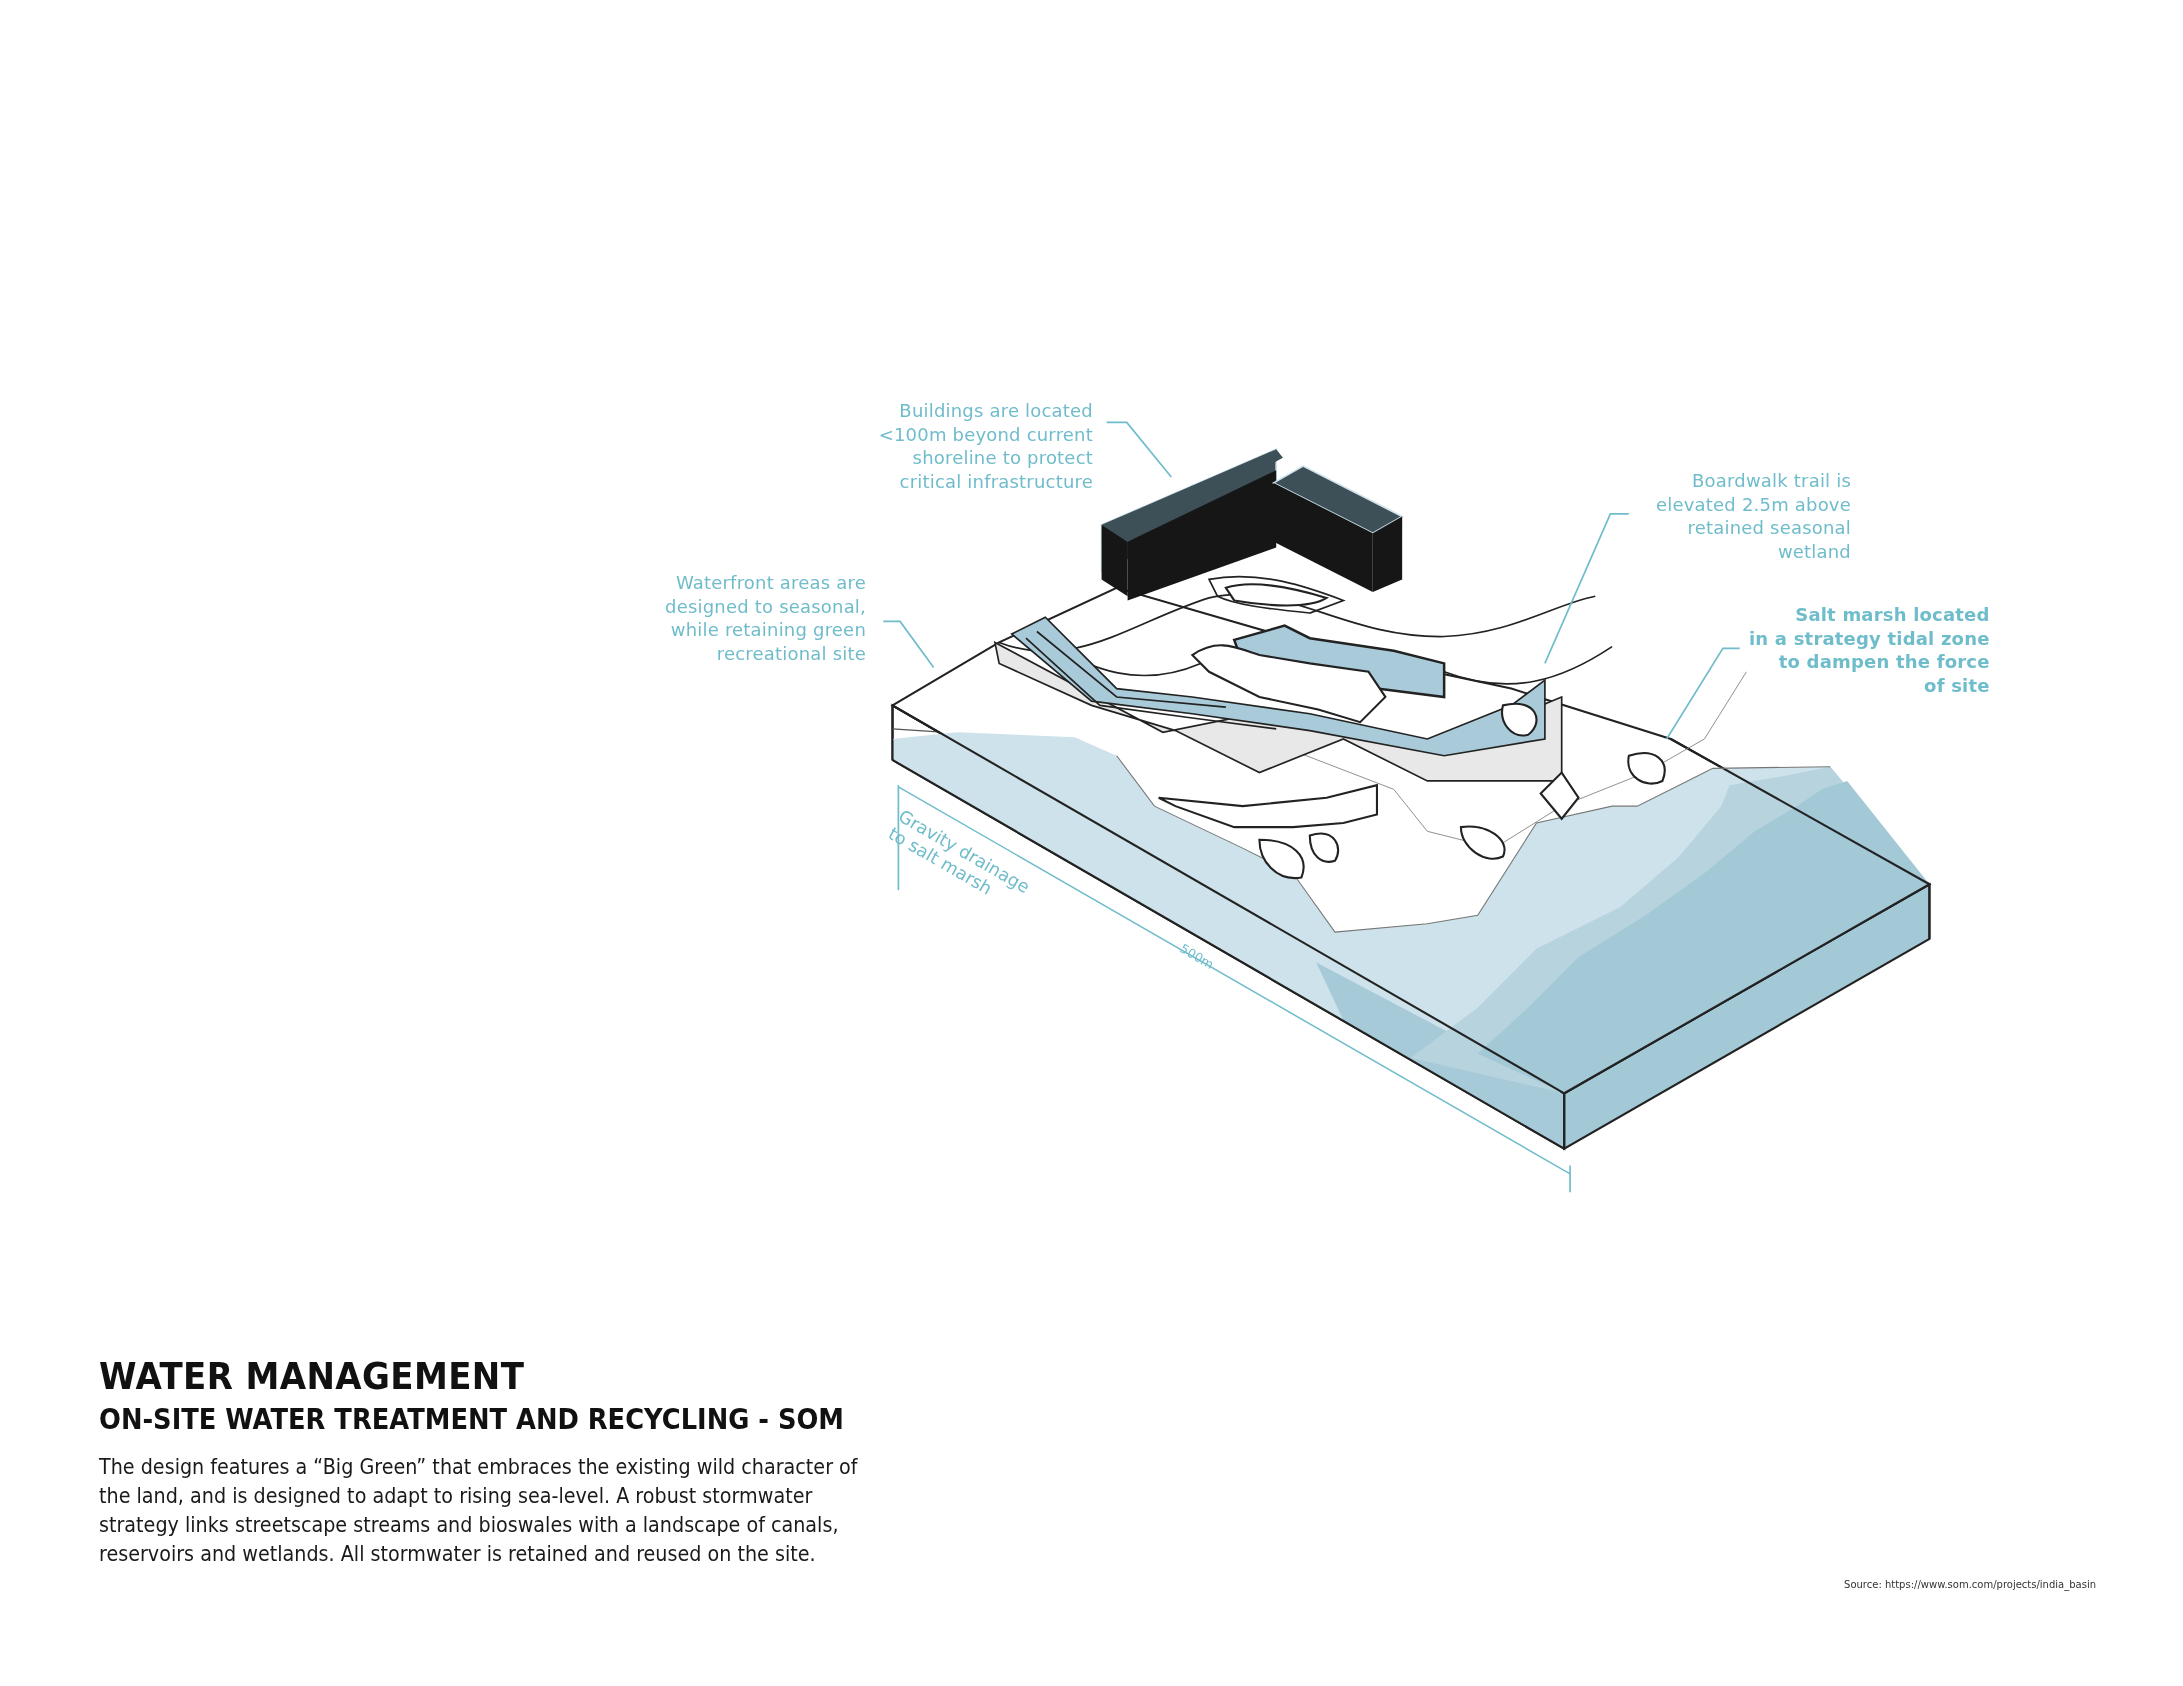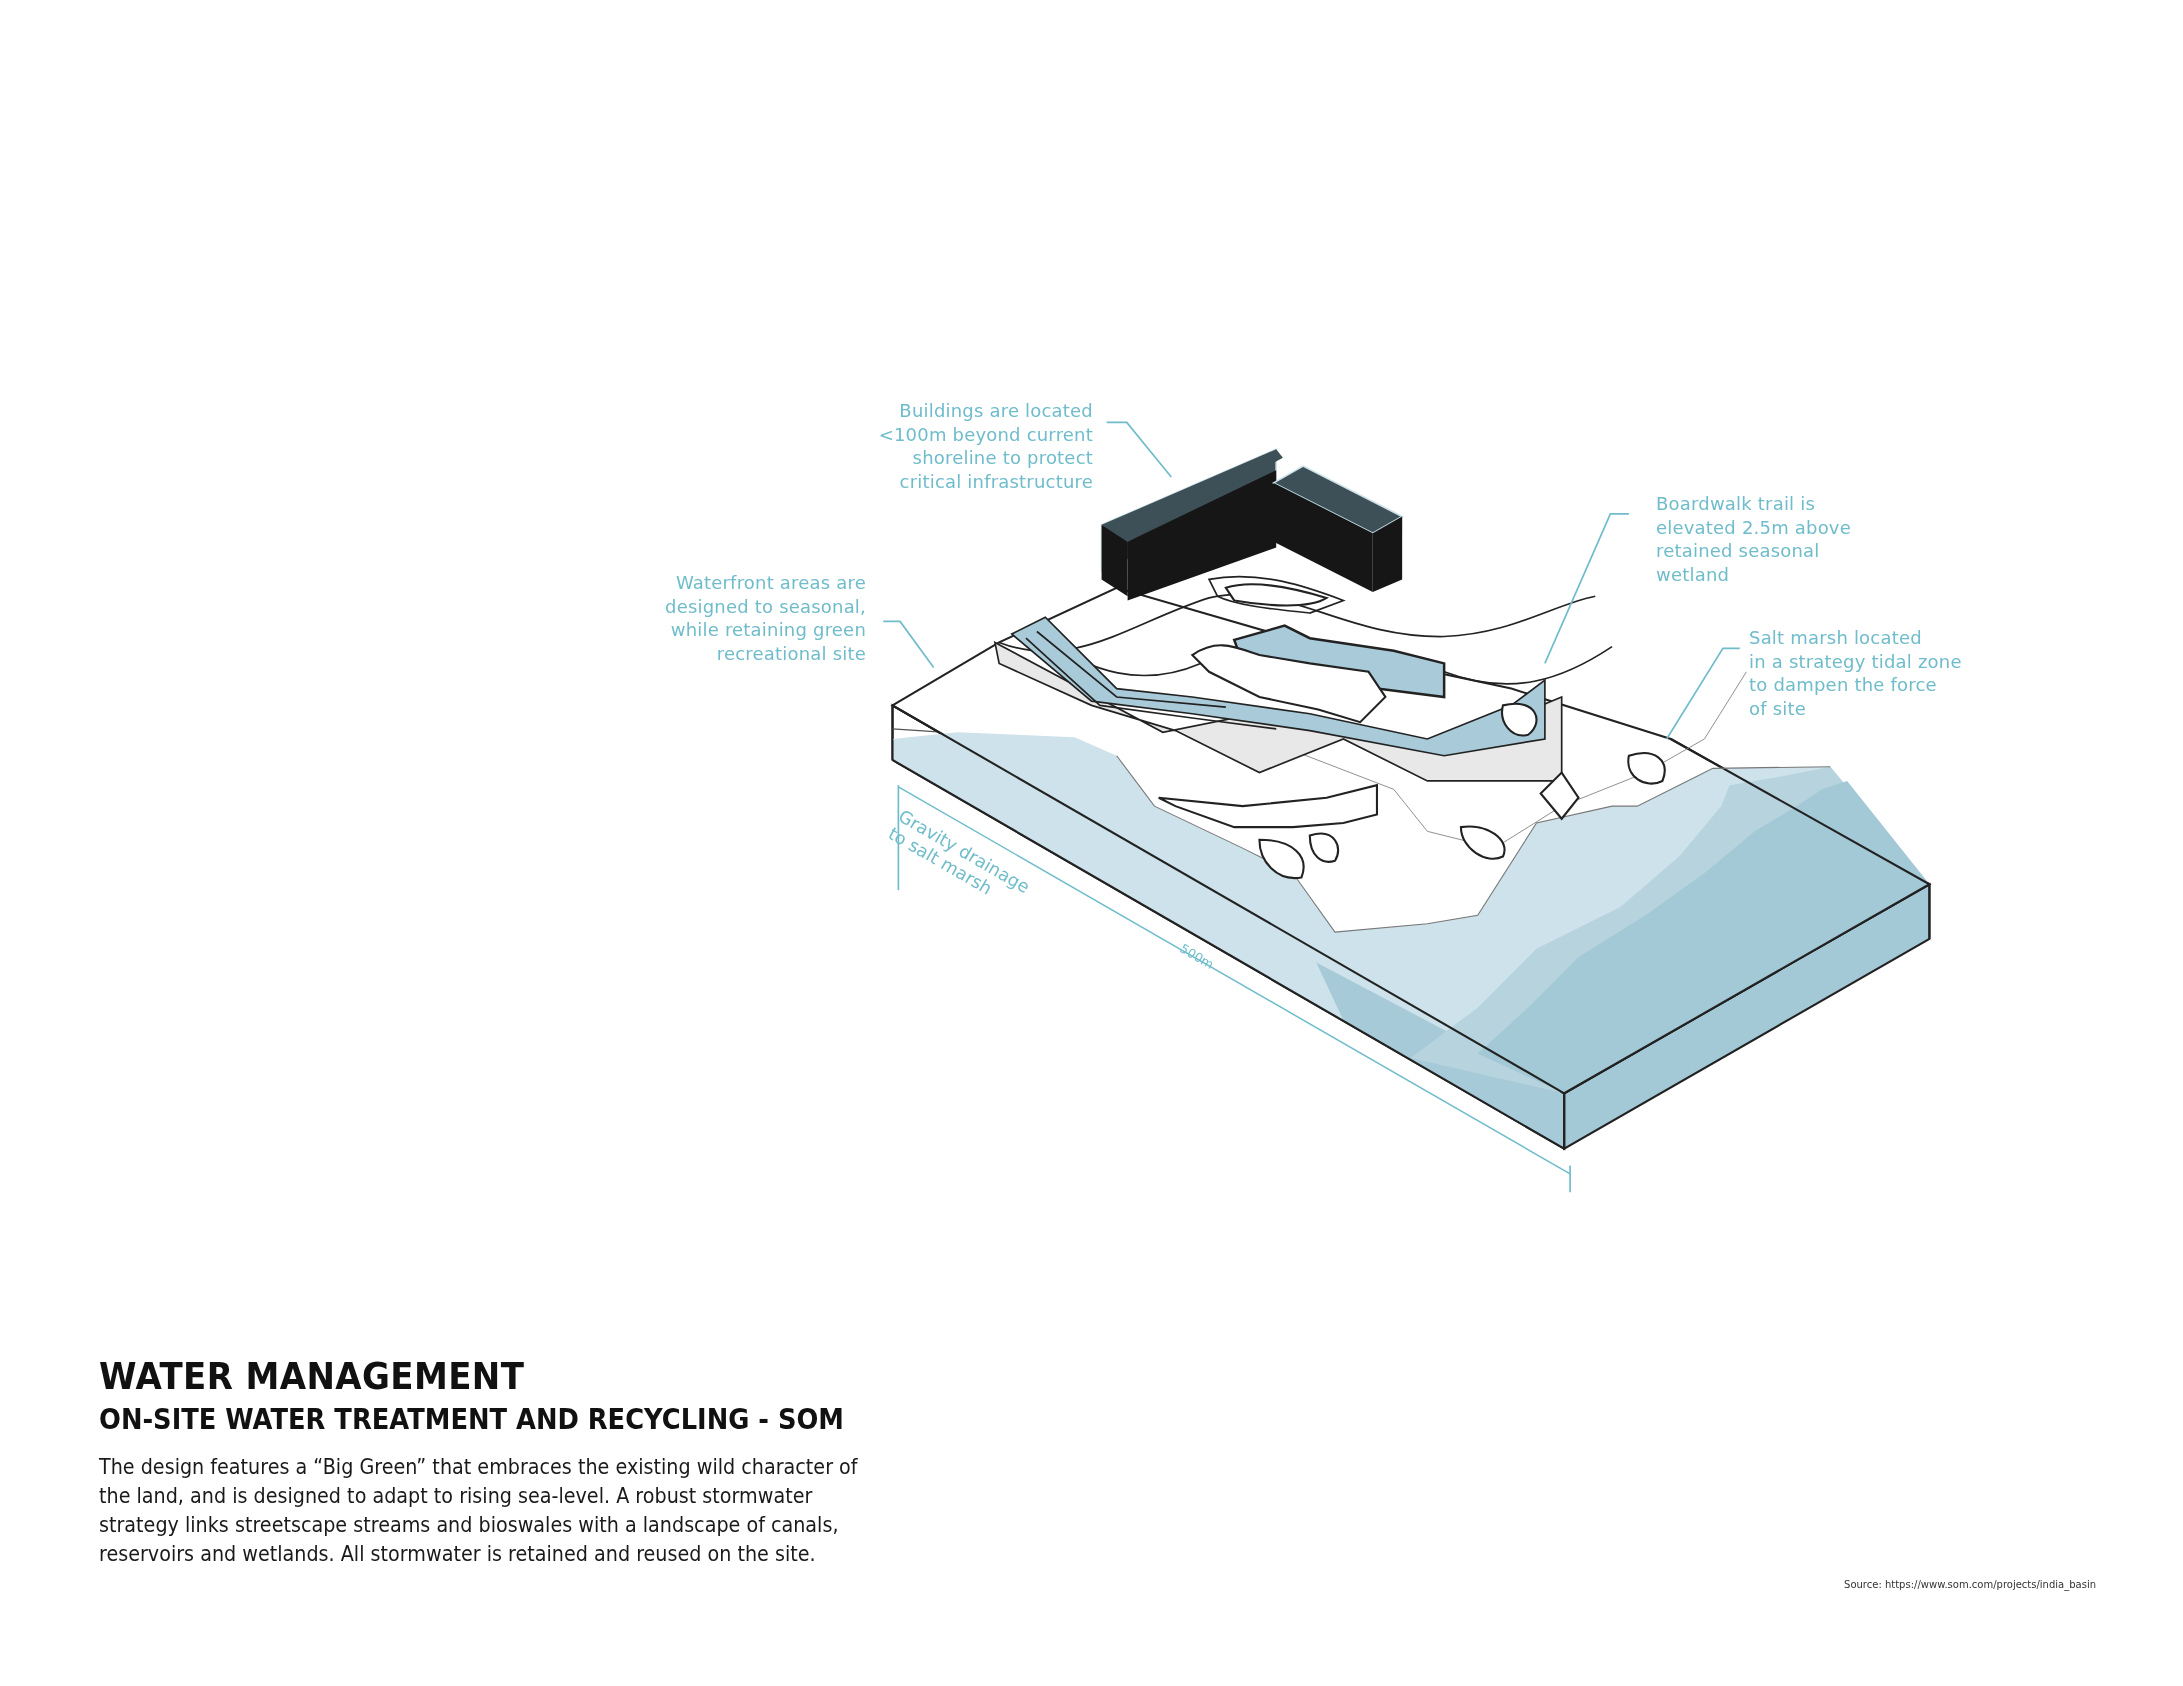"Boardwalk trail is" .left { margin-top: 23px -> none; text-align: left -> right }
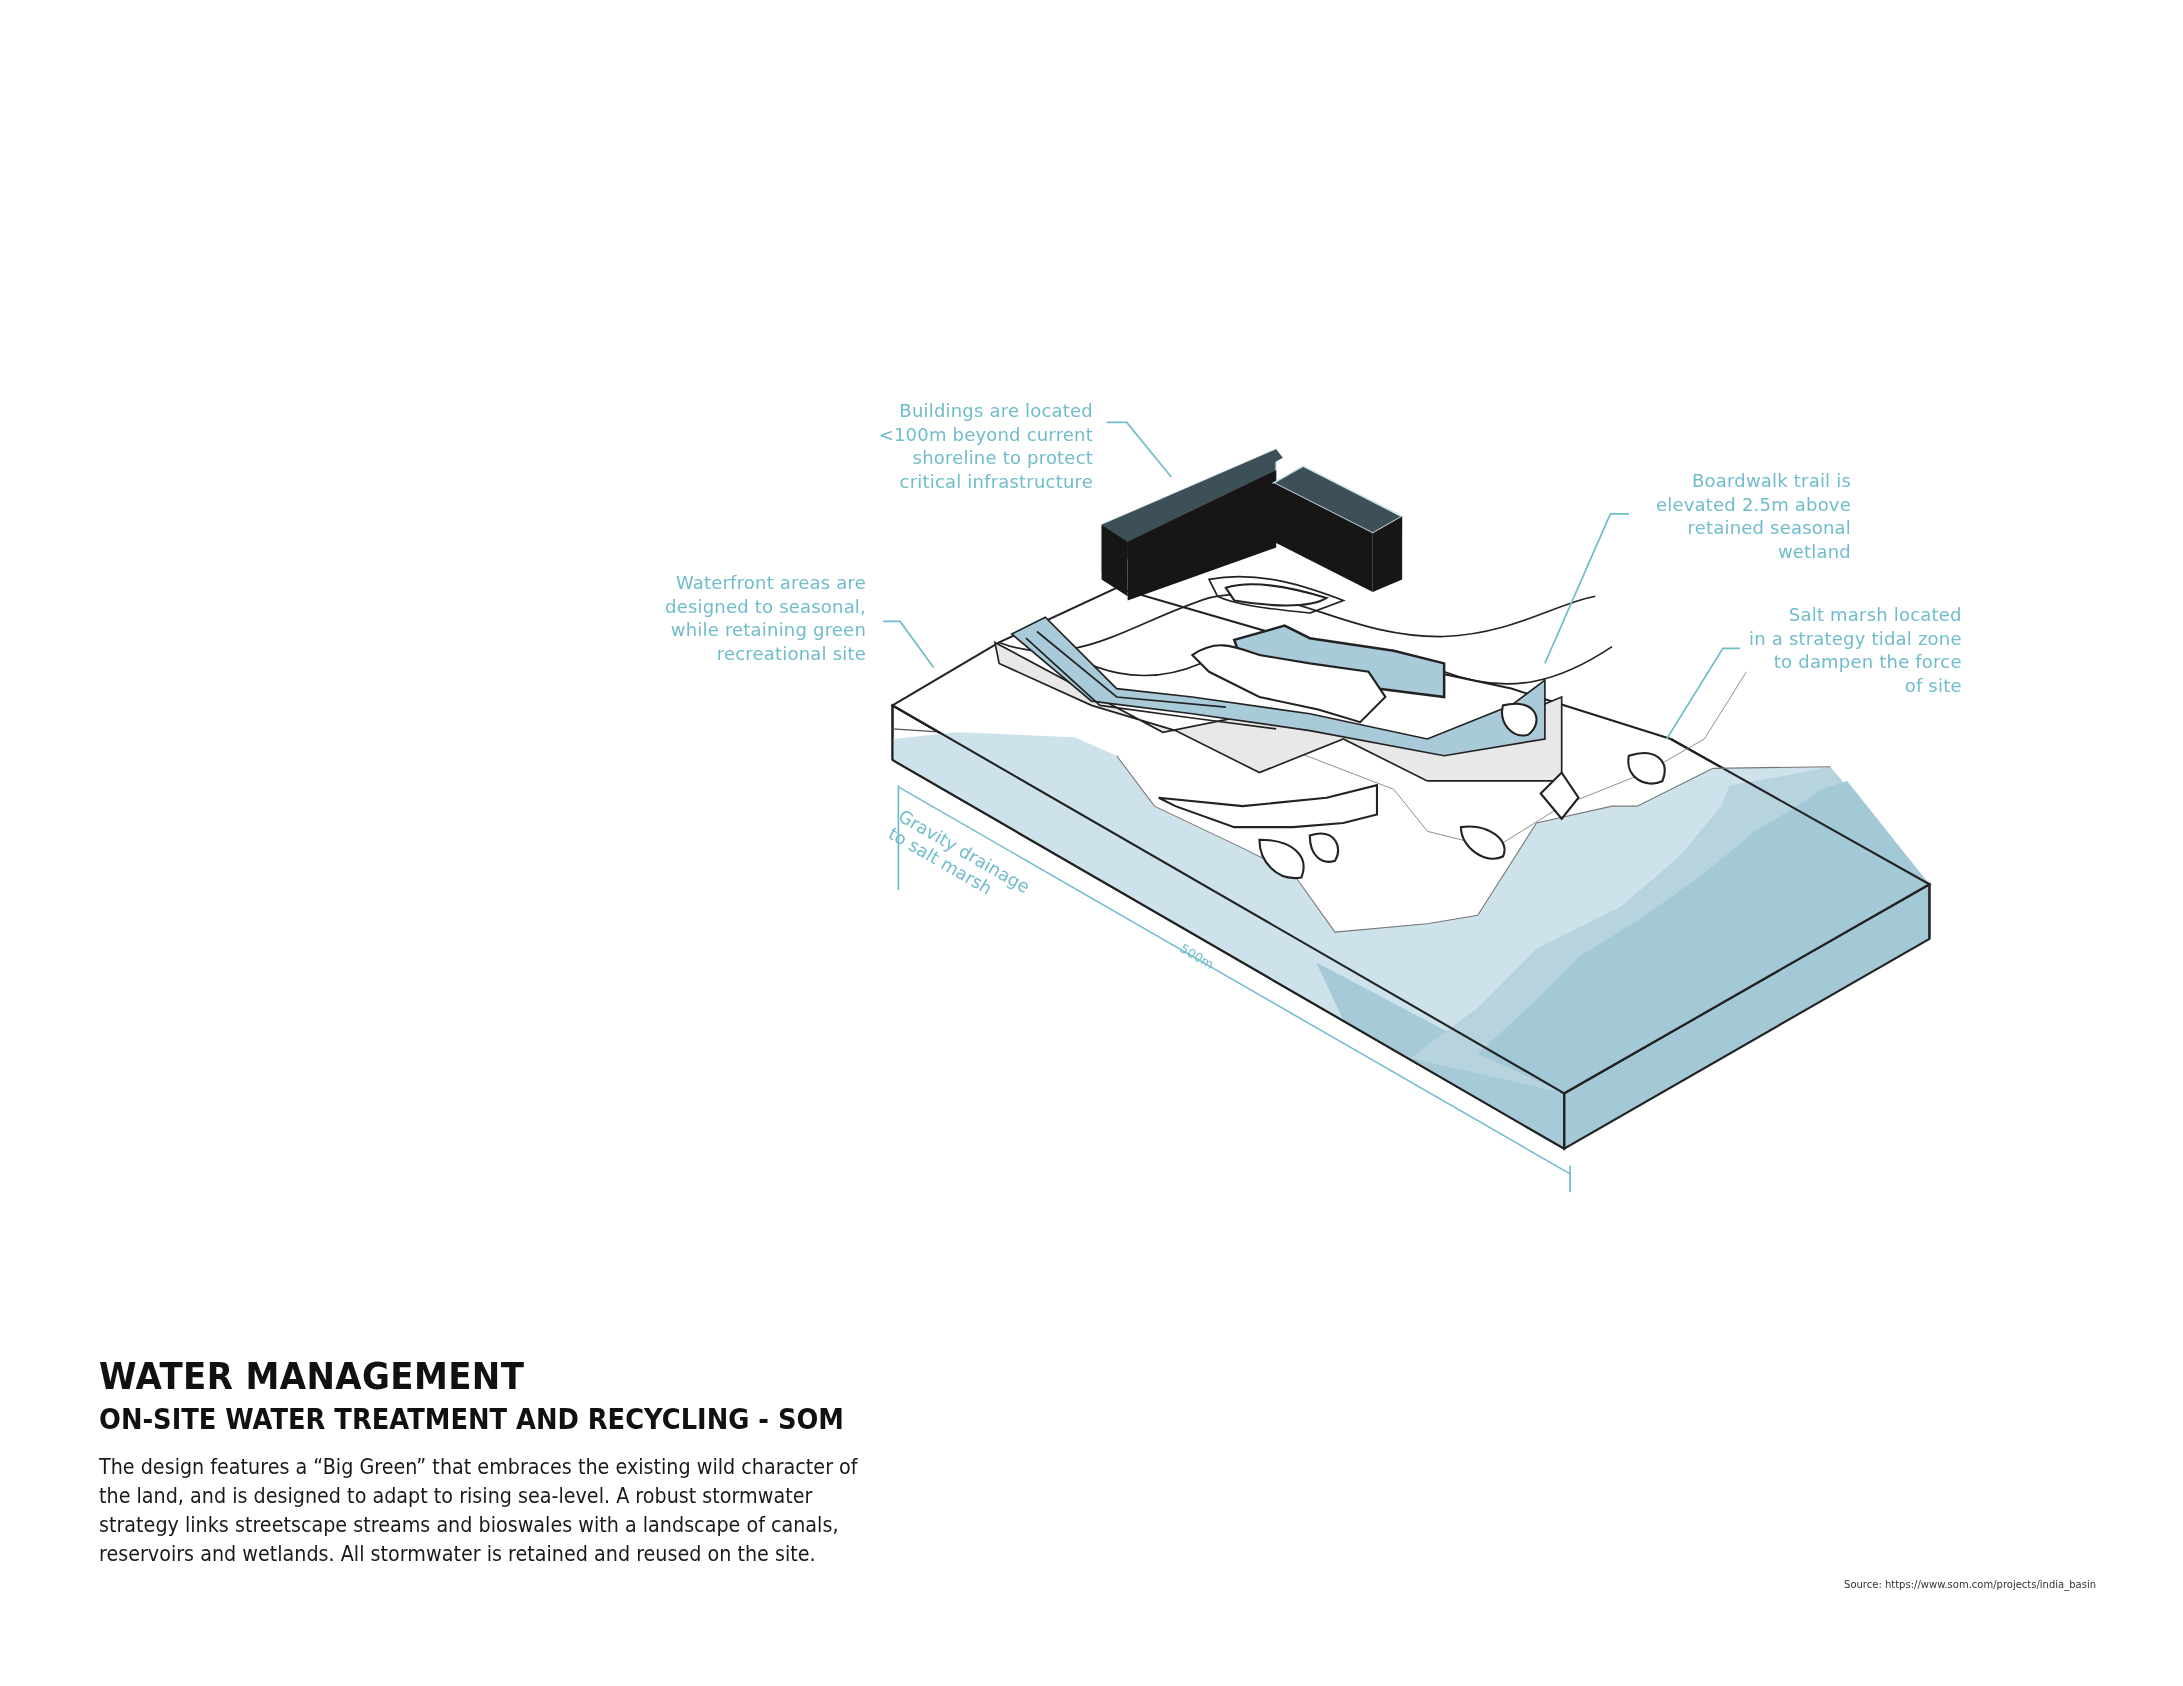"Salt marsh located" div.anno { font-weight: none -> bold }
